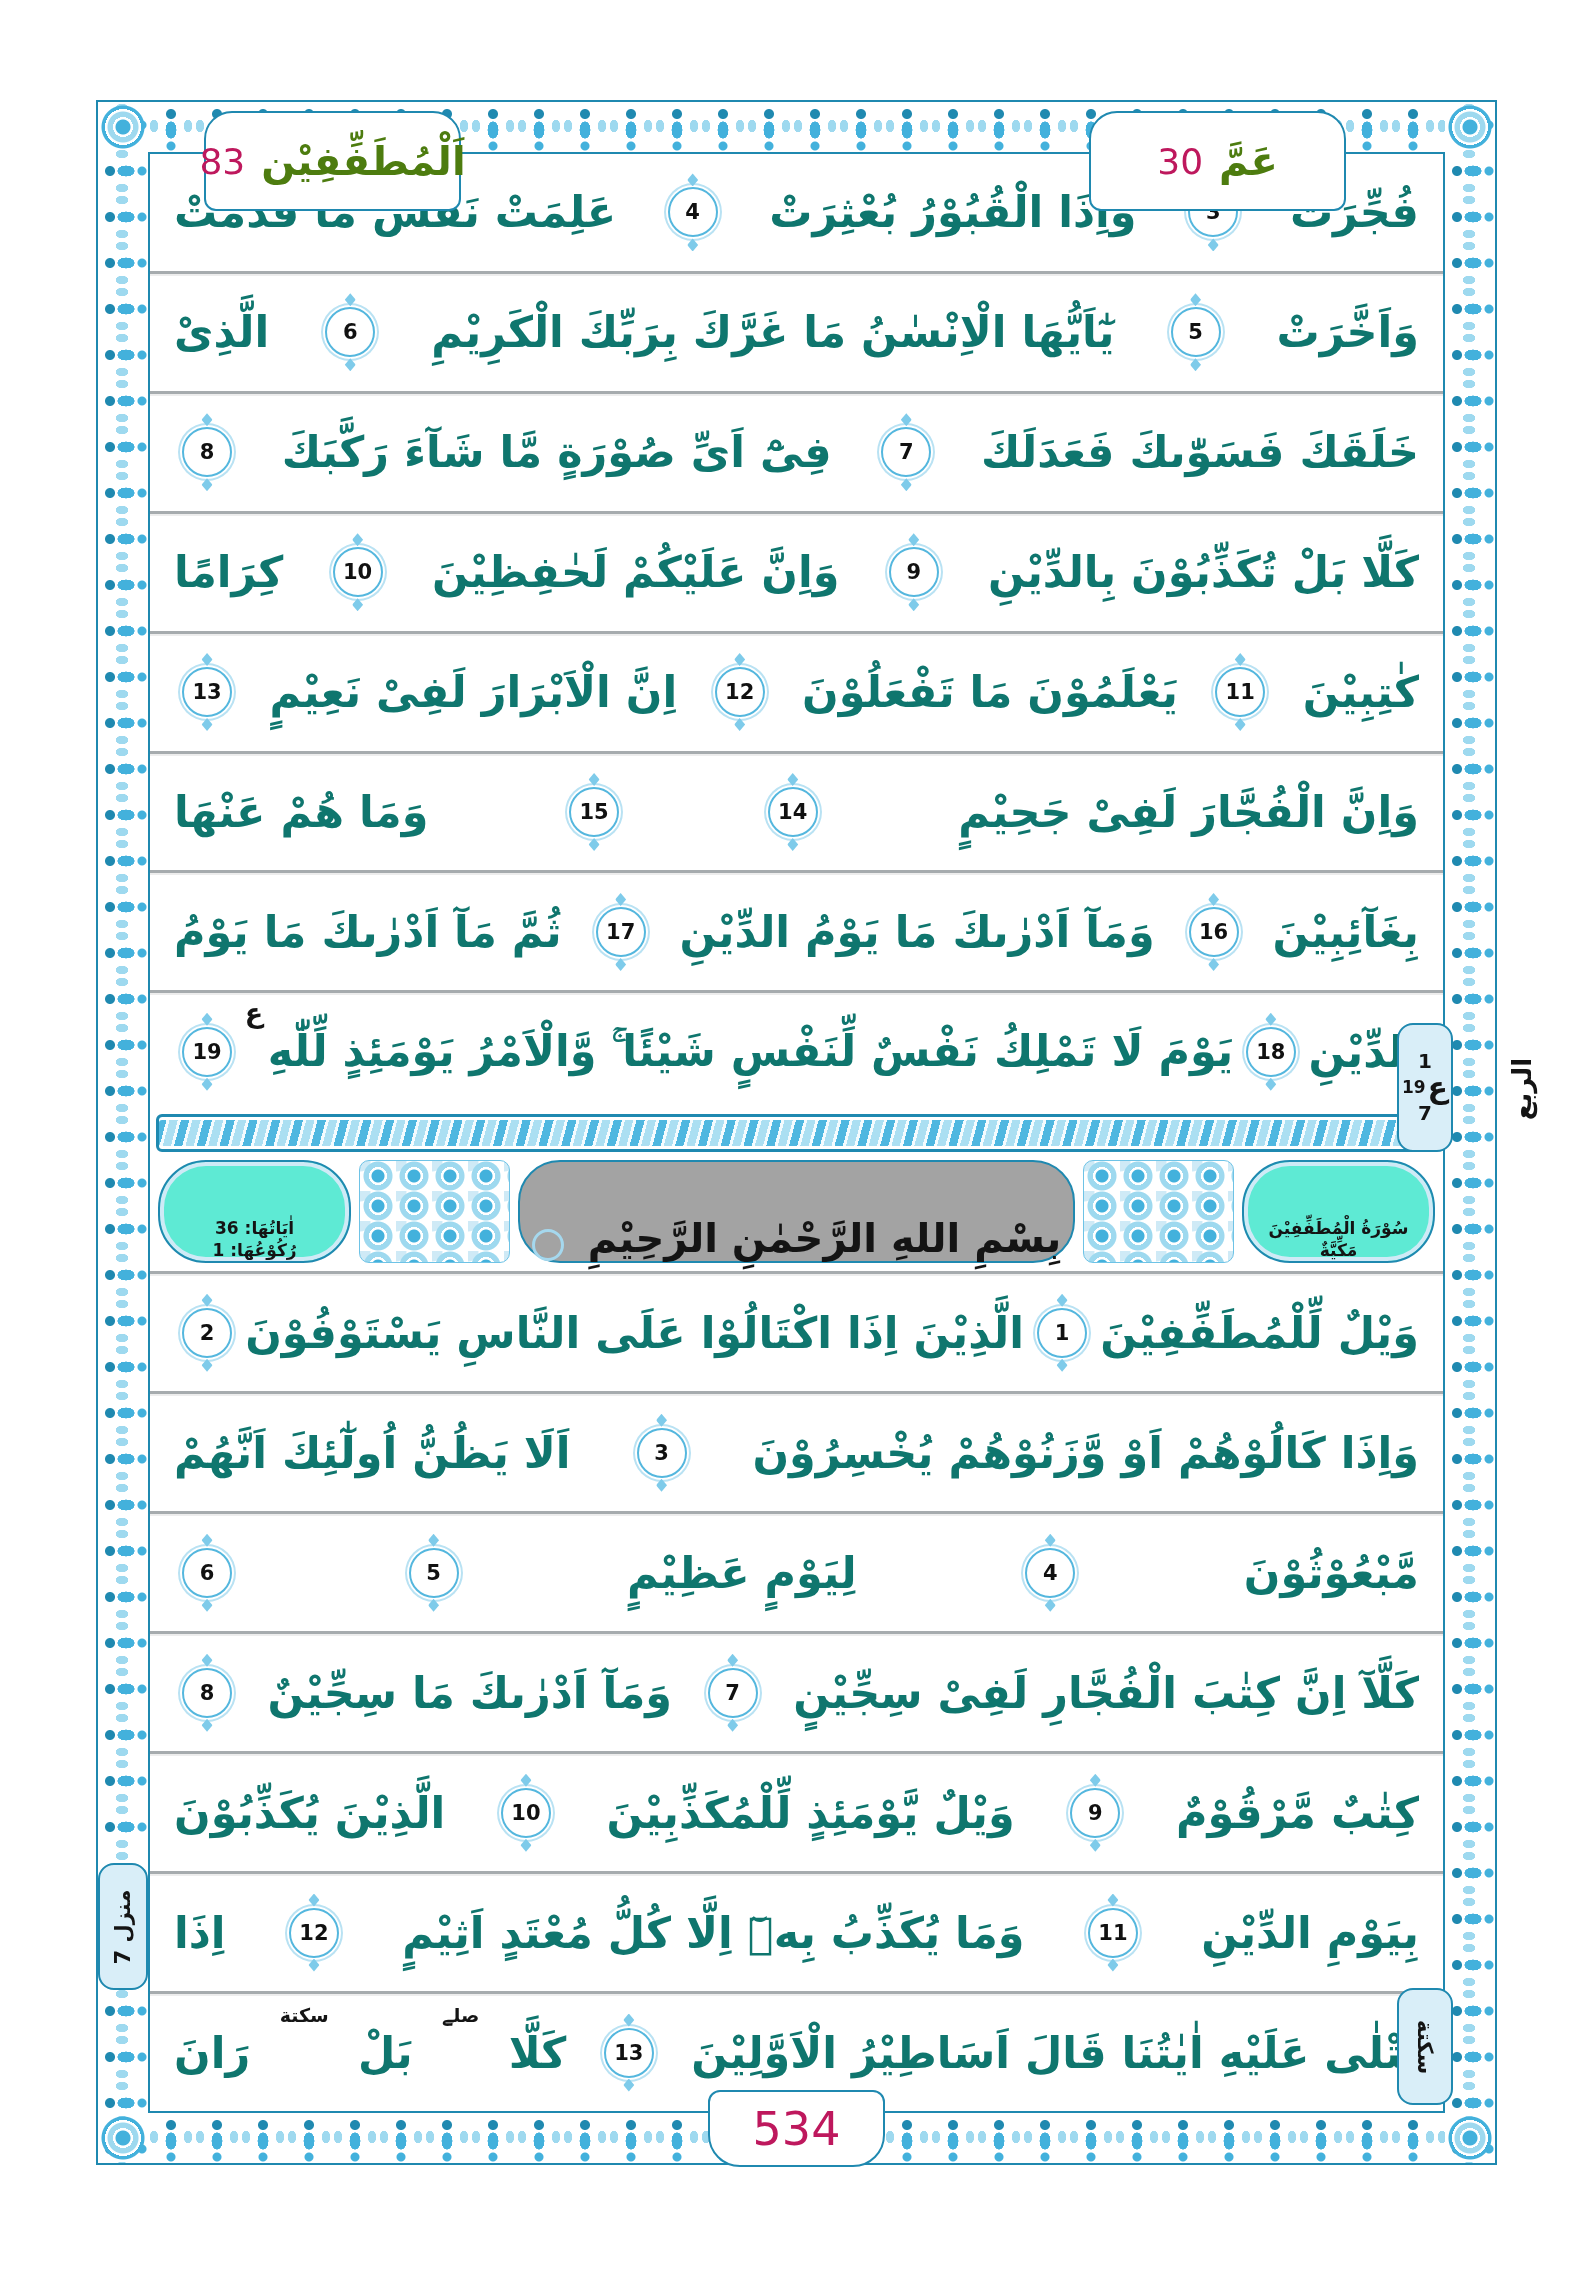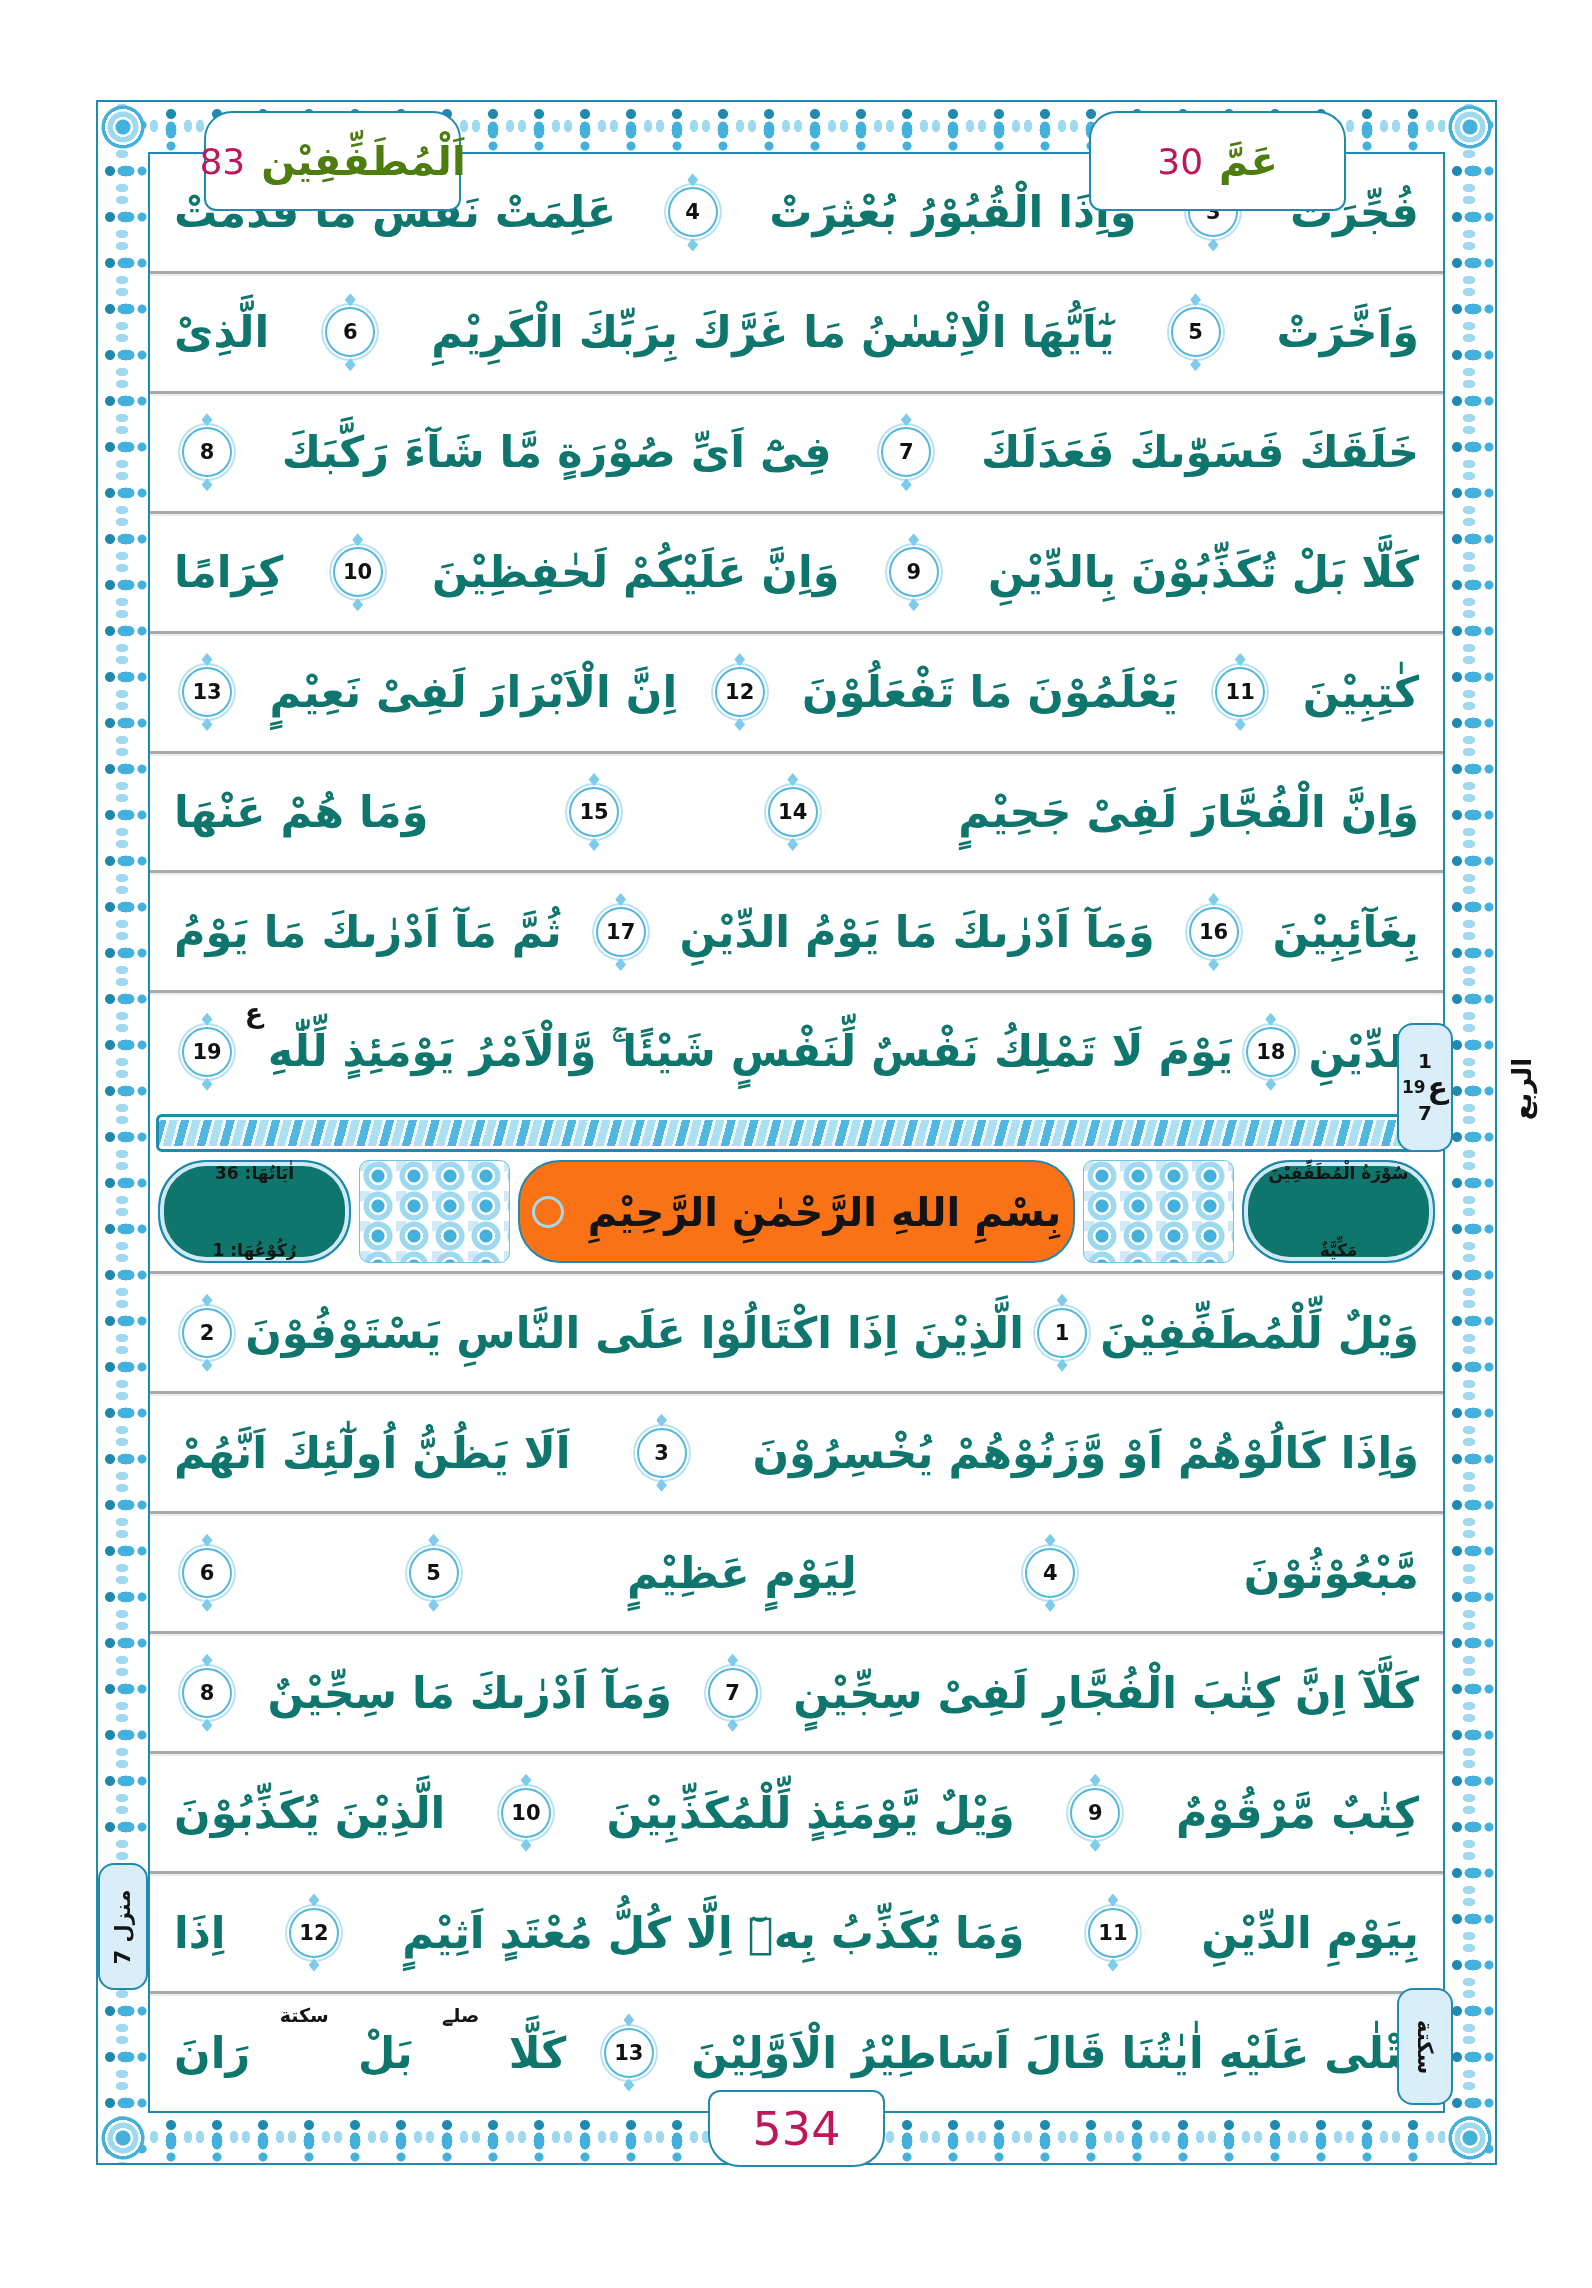"اٰيَاتُهَا: 36" .cartouche { background: #0f766e -> #5eead4; justify-content: space-between -> flex-end }
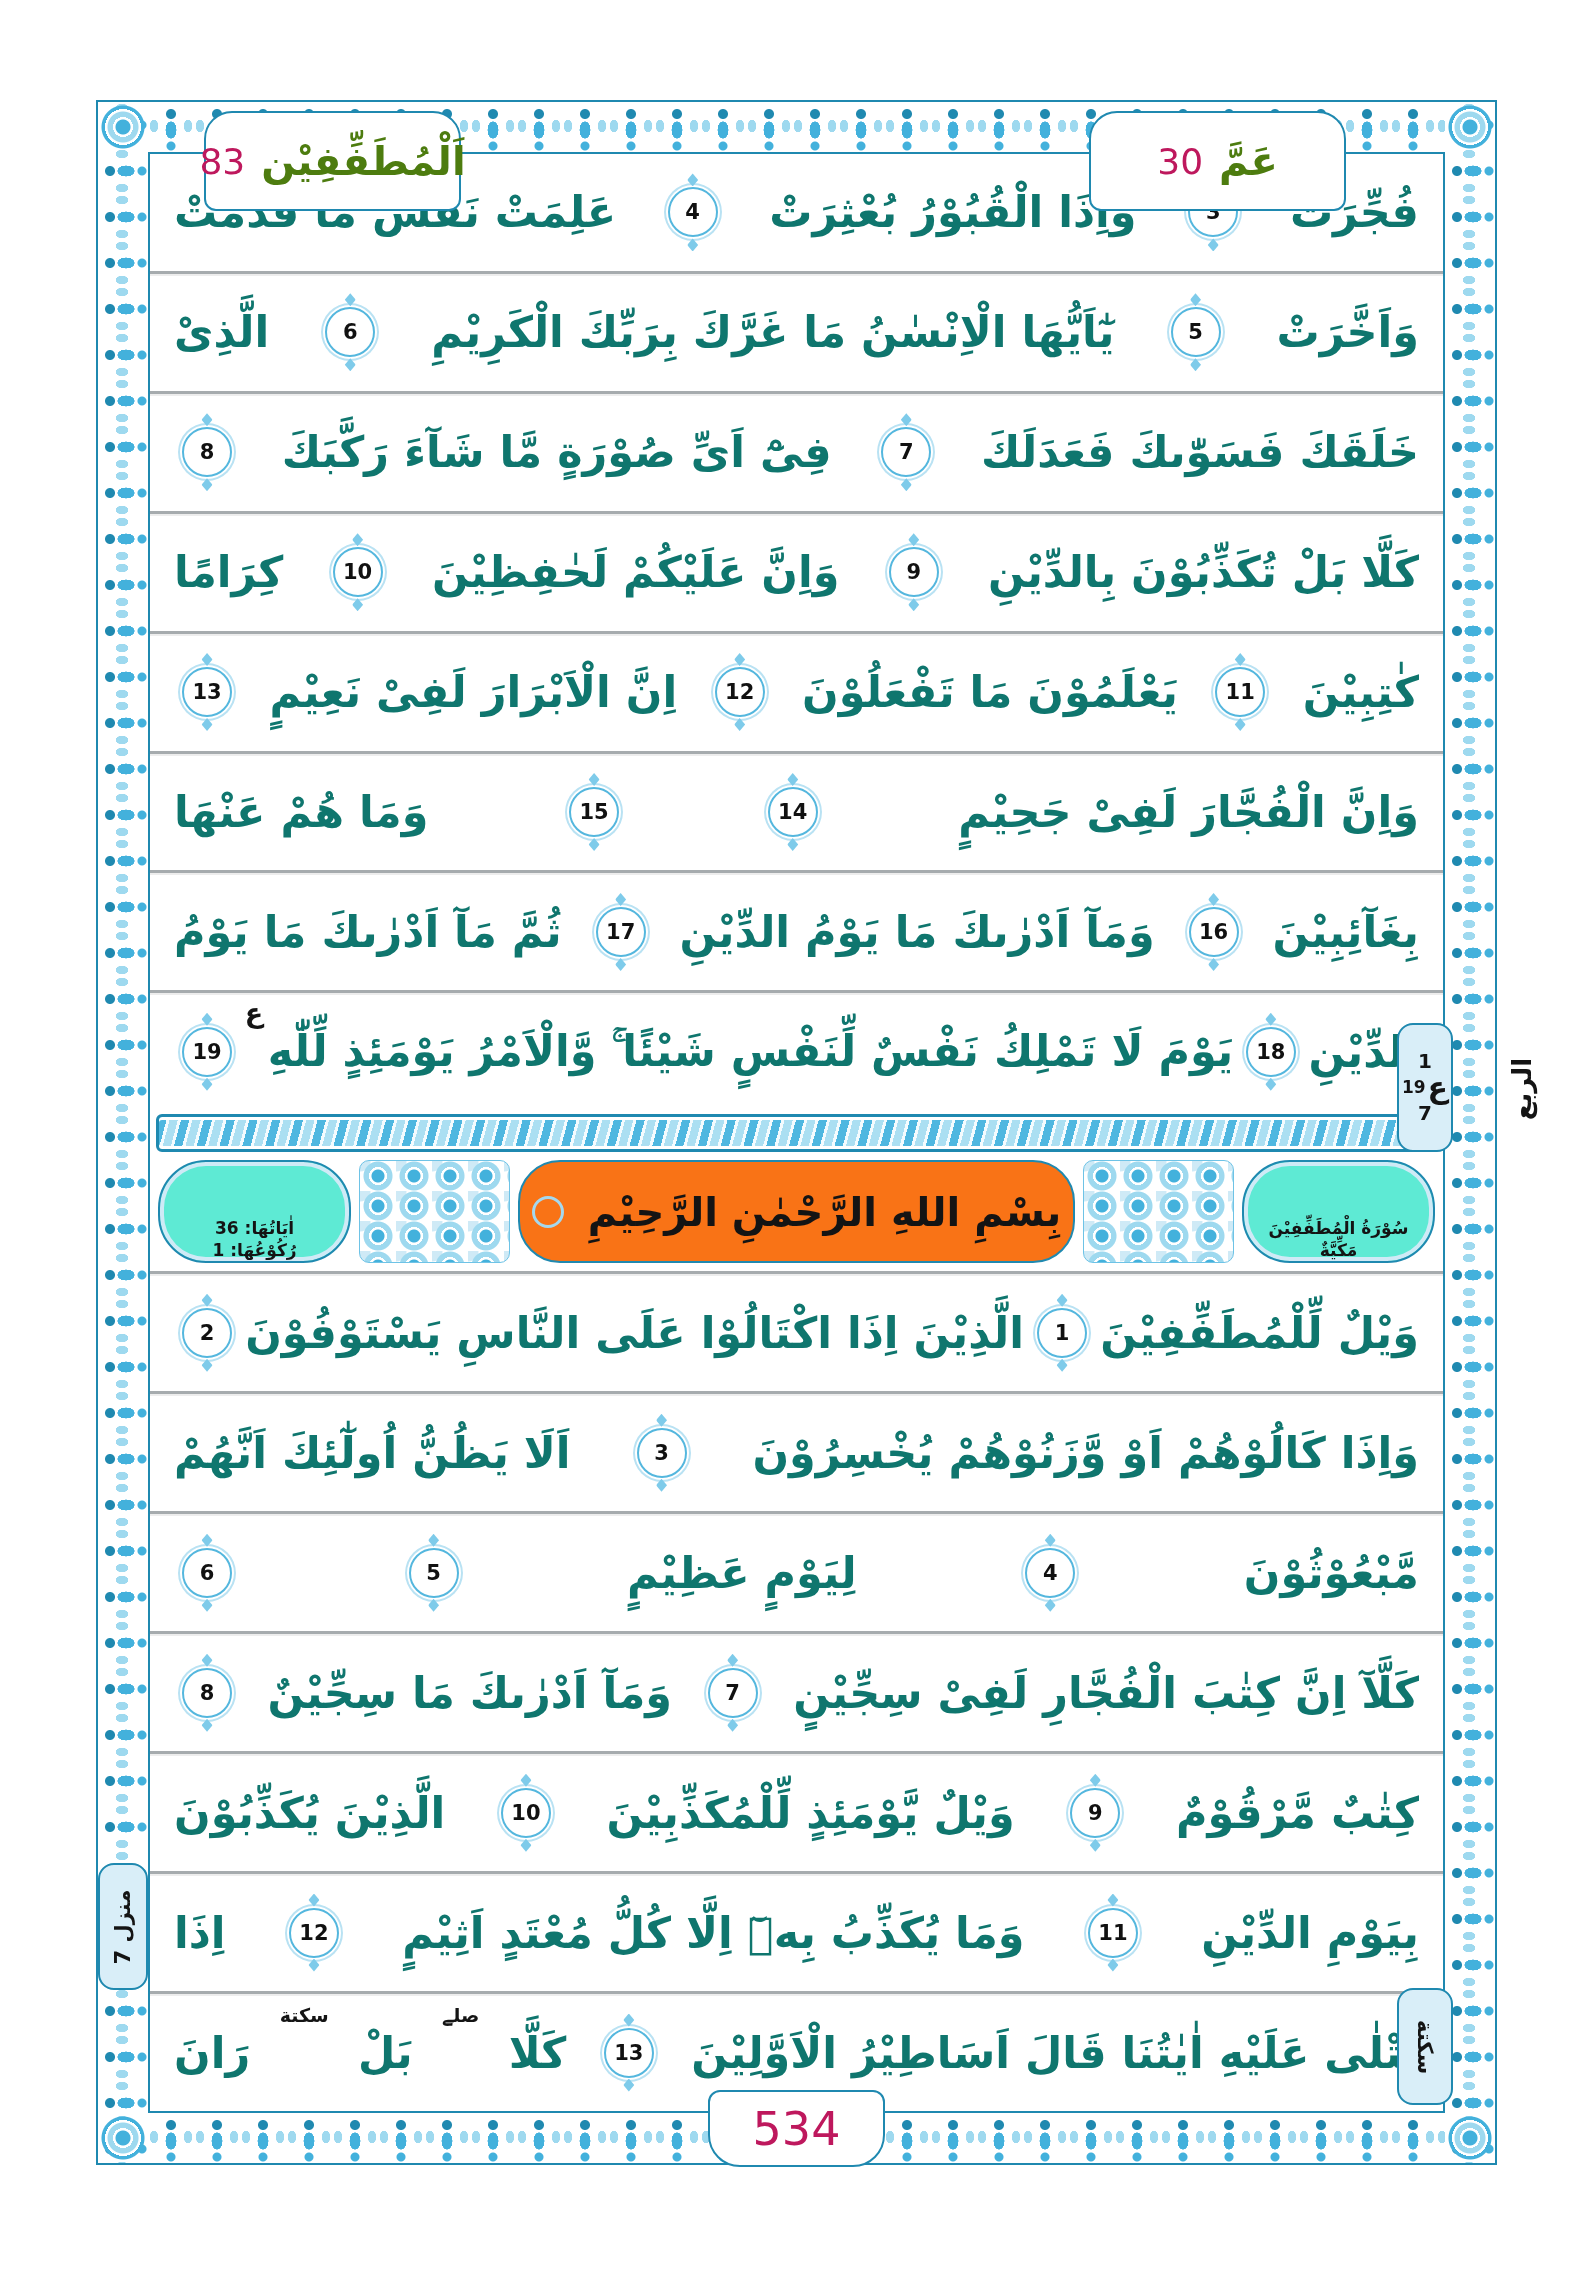"بِسْمِ اللهِ الرَّحْمٰنِ الرَّحِيْمِ" .bis-panel { align-items: center -> flex-end; background: #f97316 -> #a3a3a3 }
